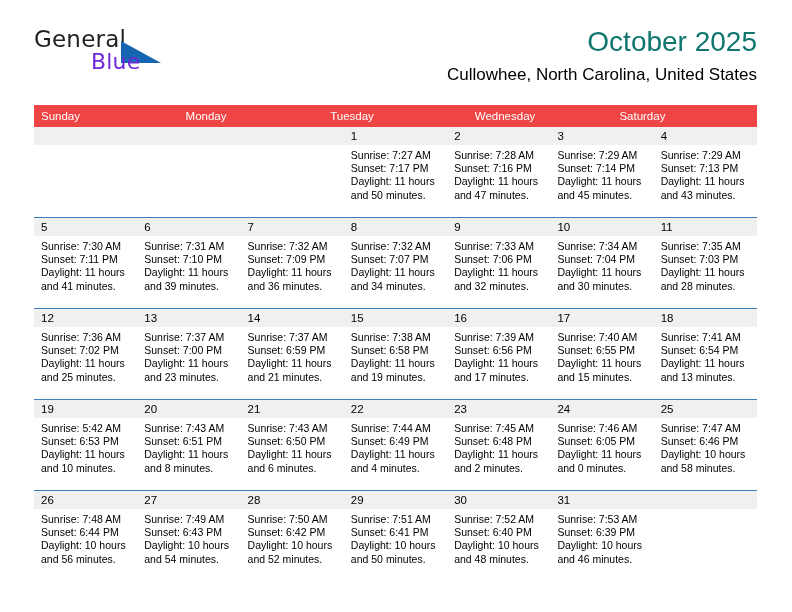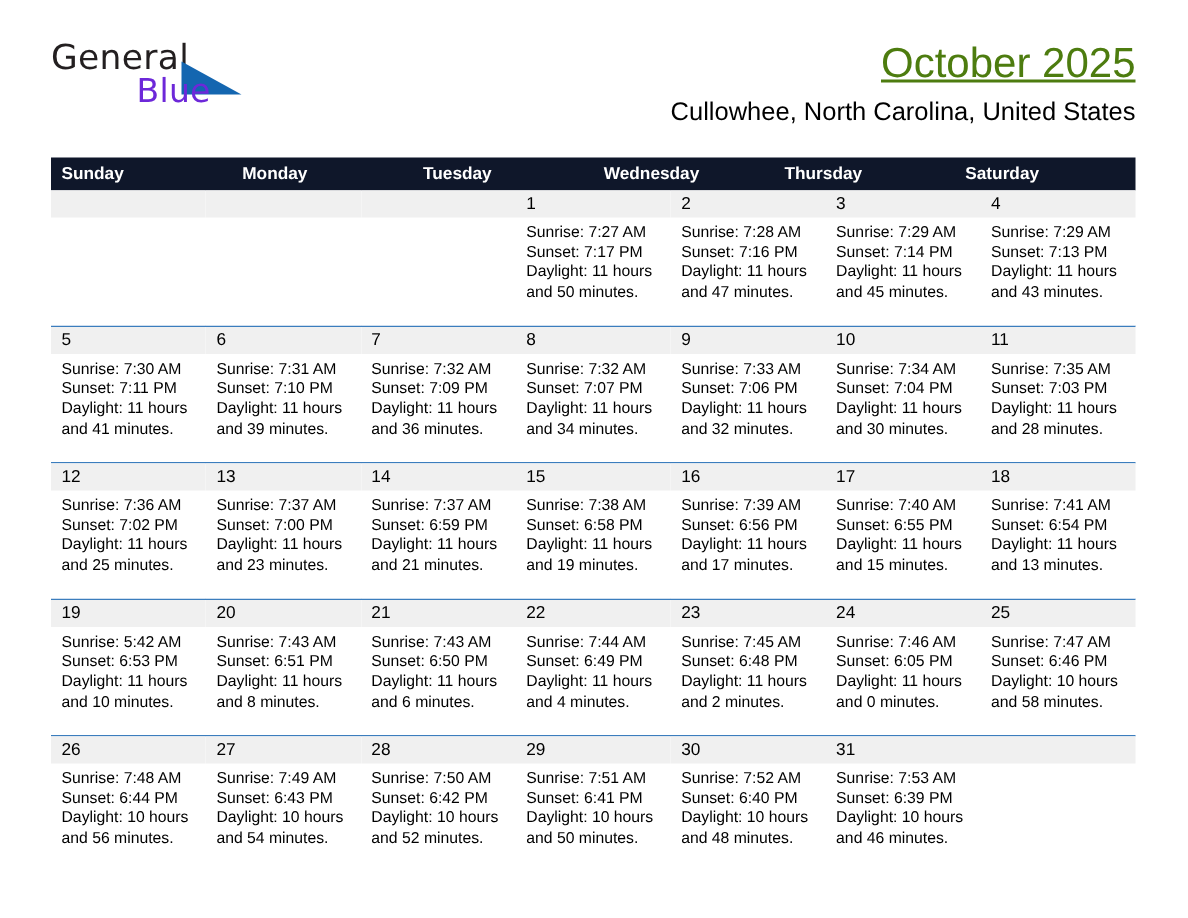"October 2025" .month-title { color: #4d7c0f -> #0f766e; text-decoration: underline -> none }
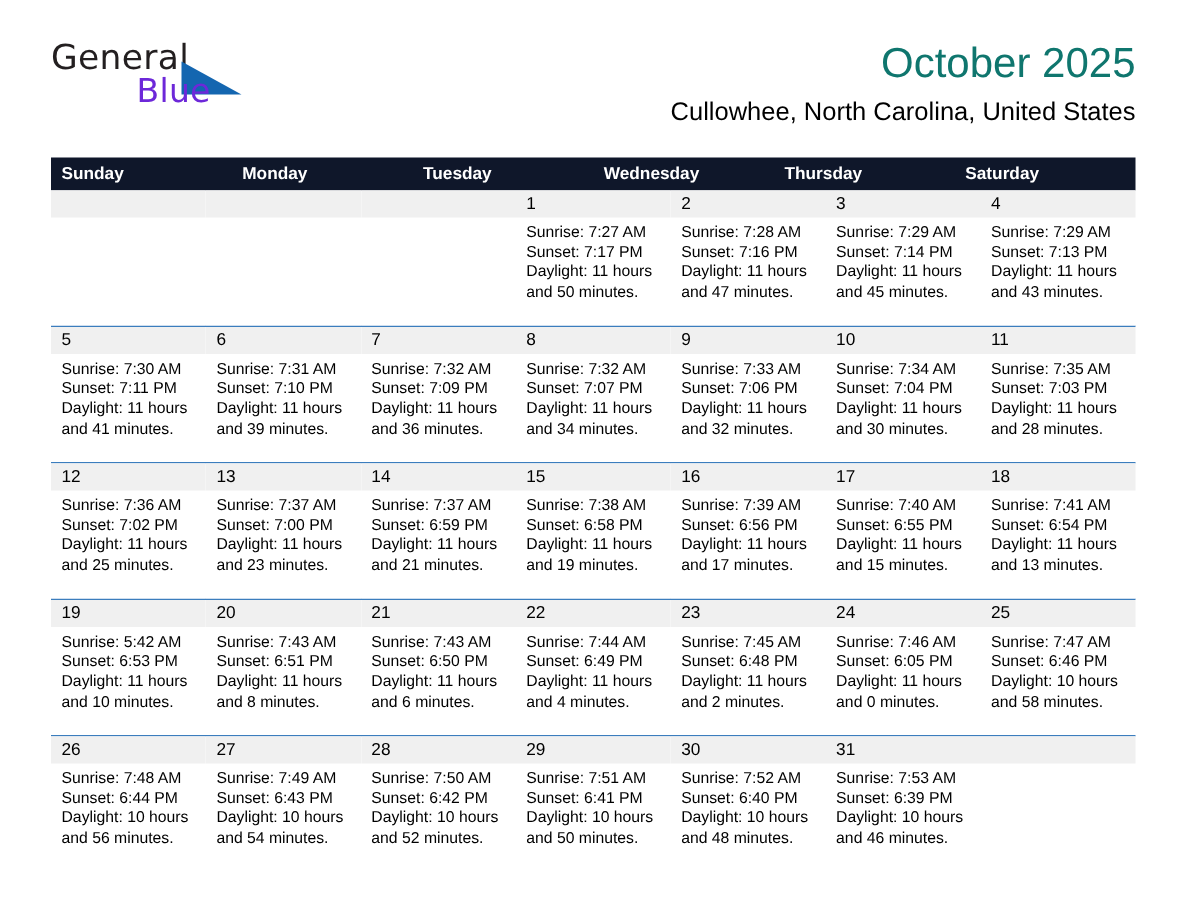"Sunday" .weekday-row { background: #0f172a -> #ef4444; font-weight: bold -> none }
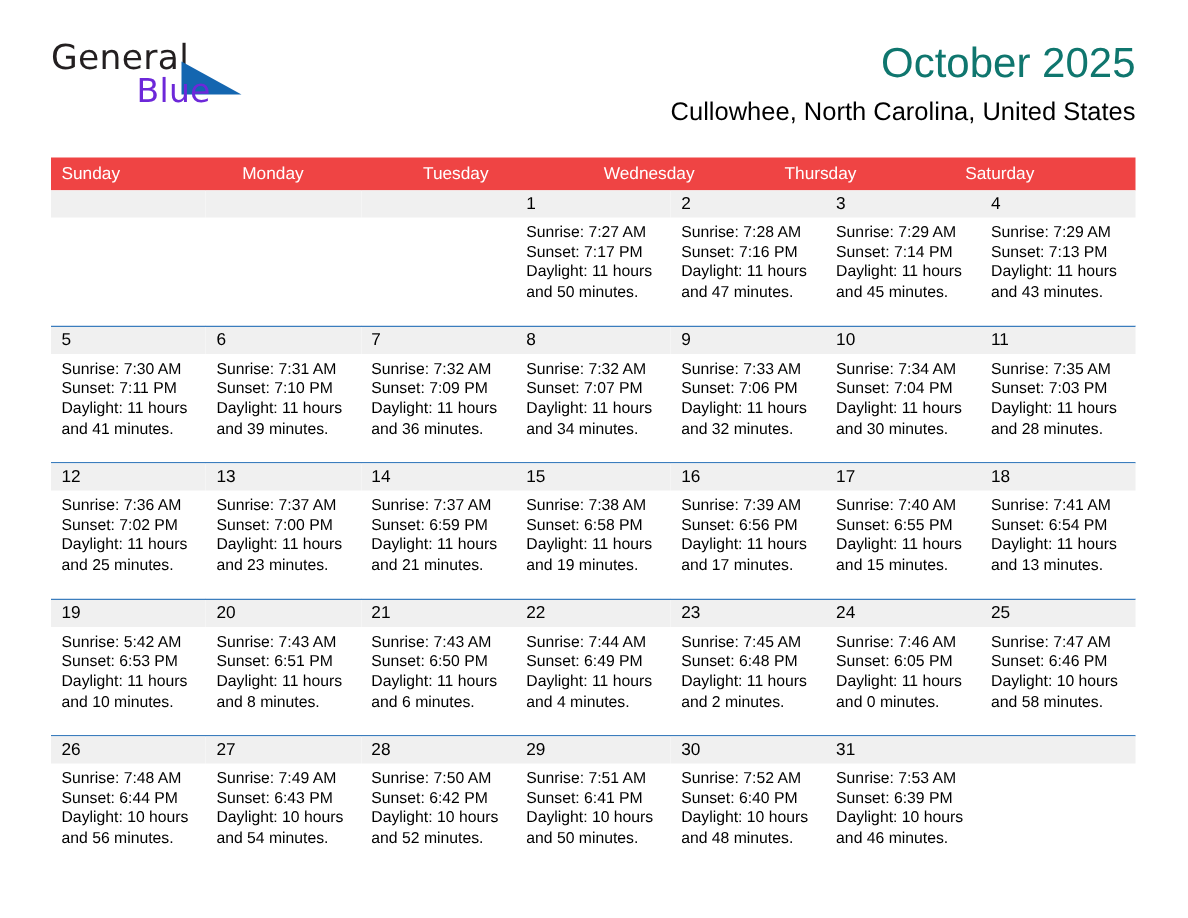"Thursday" div.weekday-cell { html: <div>Thursday</div> -> none }
